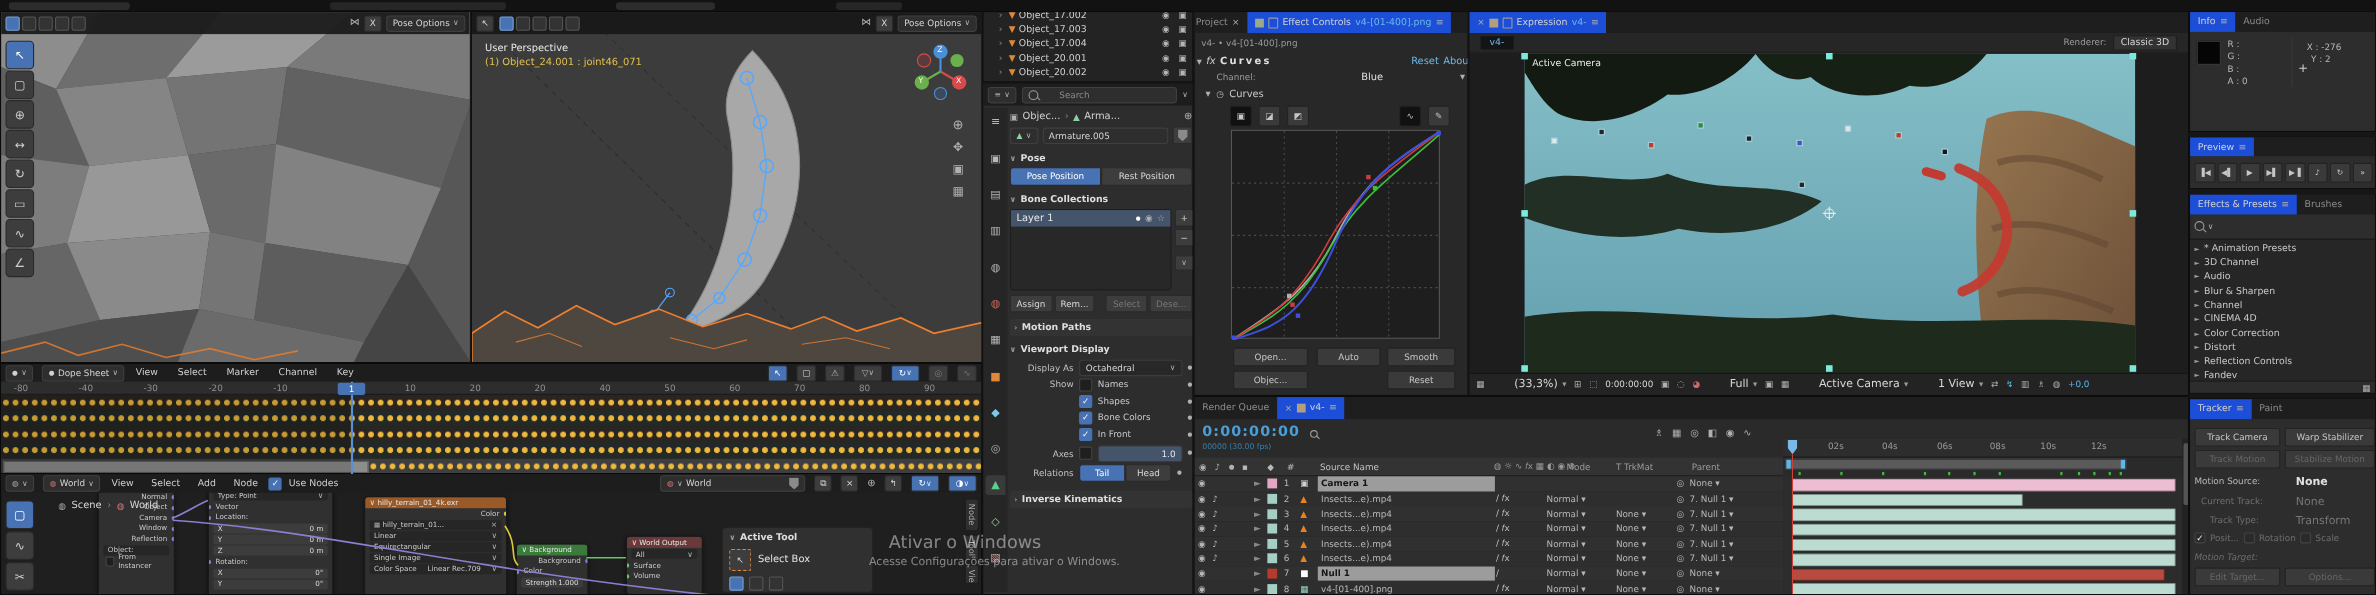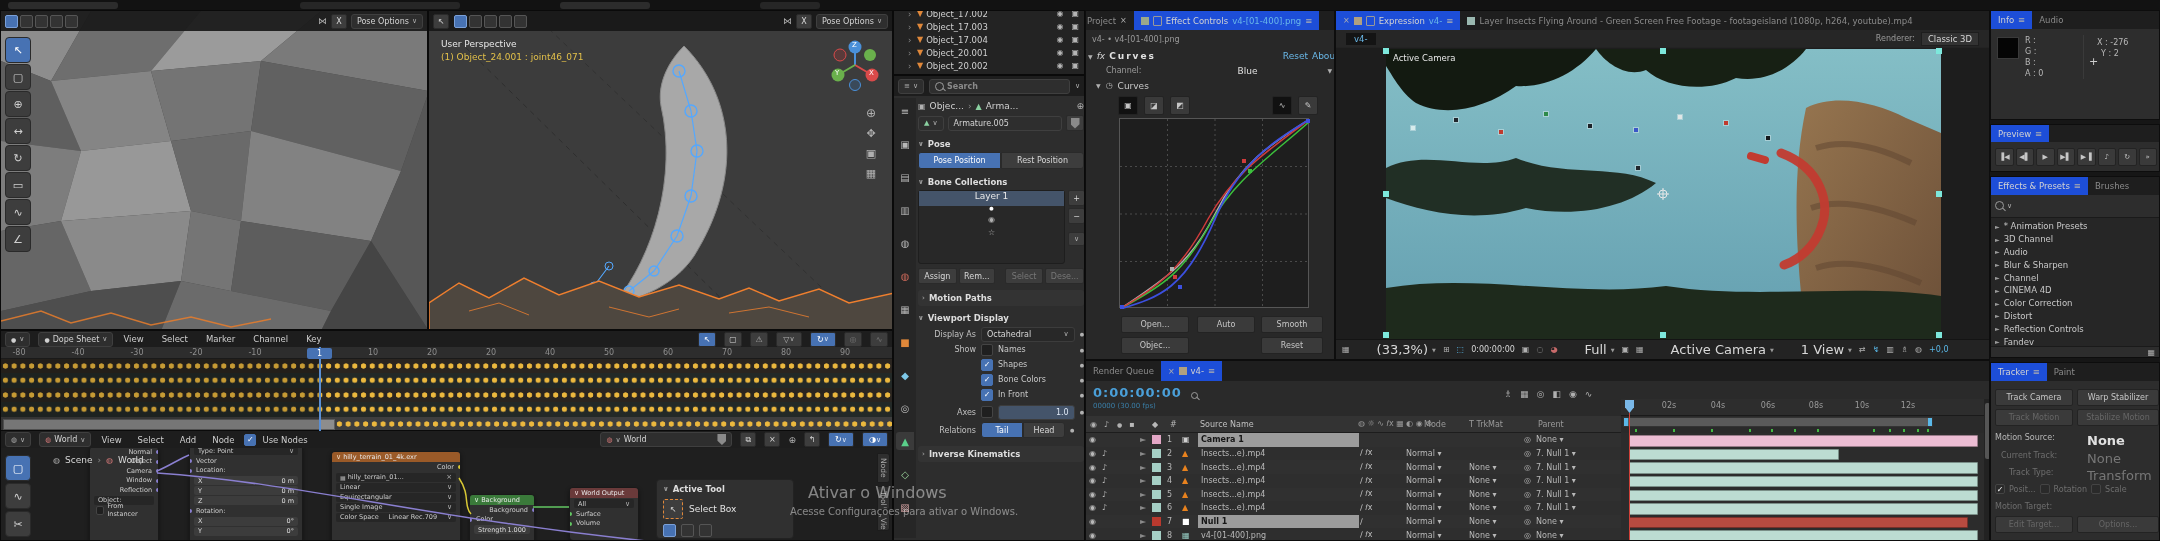"Layer Insects Flying Around -" div.atab { html: <div> <span></span> <span>Layer Insects Flying Around - Green Screen Free Footage - footageisland (1080p, h264, youtube).mp4</span> </div> -> none }
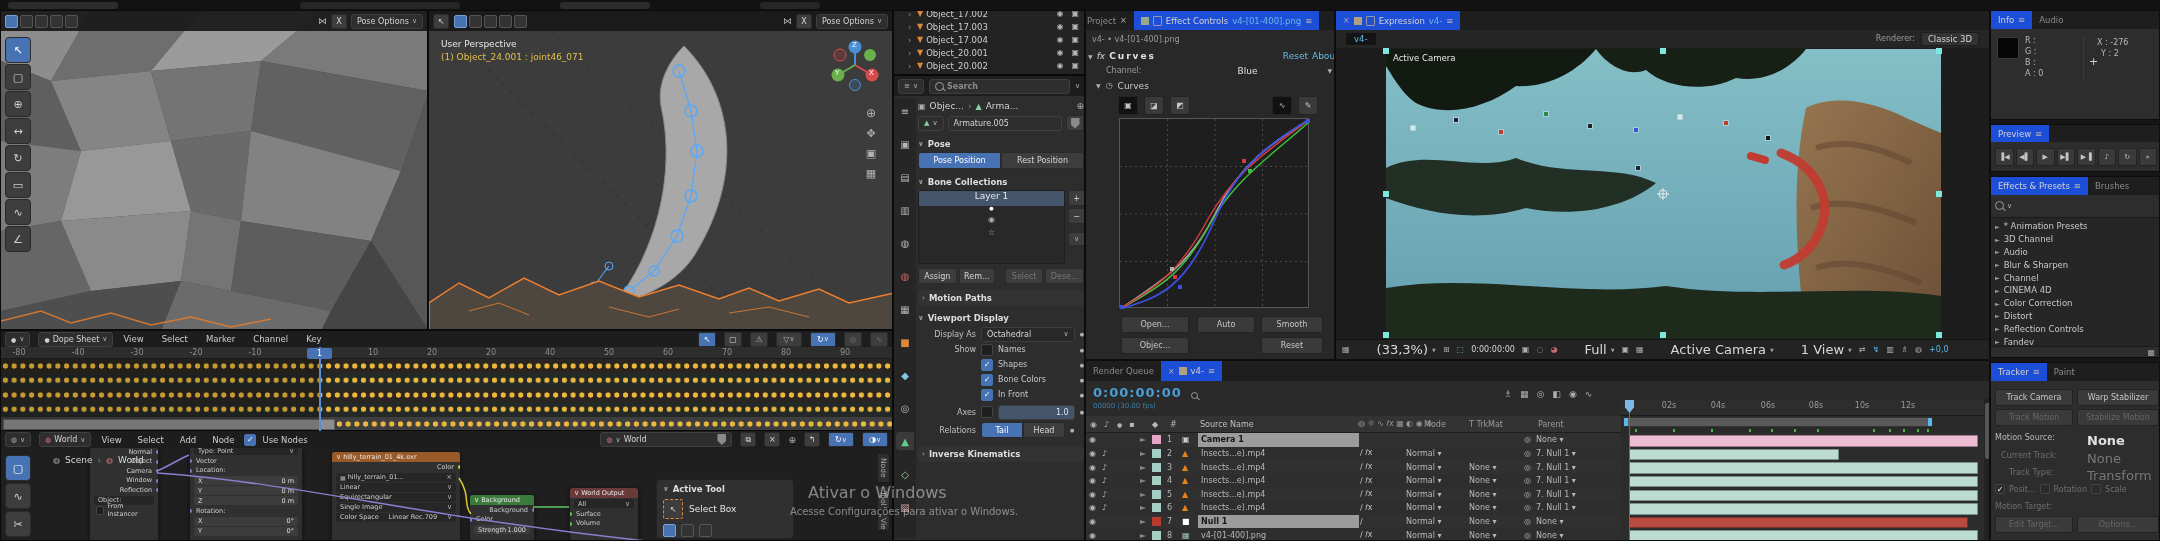"Search" span { font-weight: bold -> none; margin-left: 0 -> 16px }
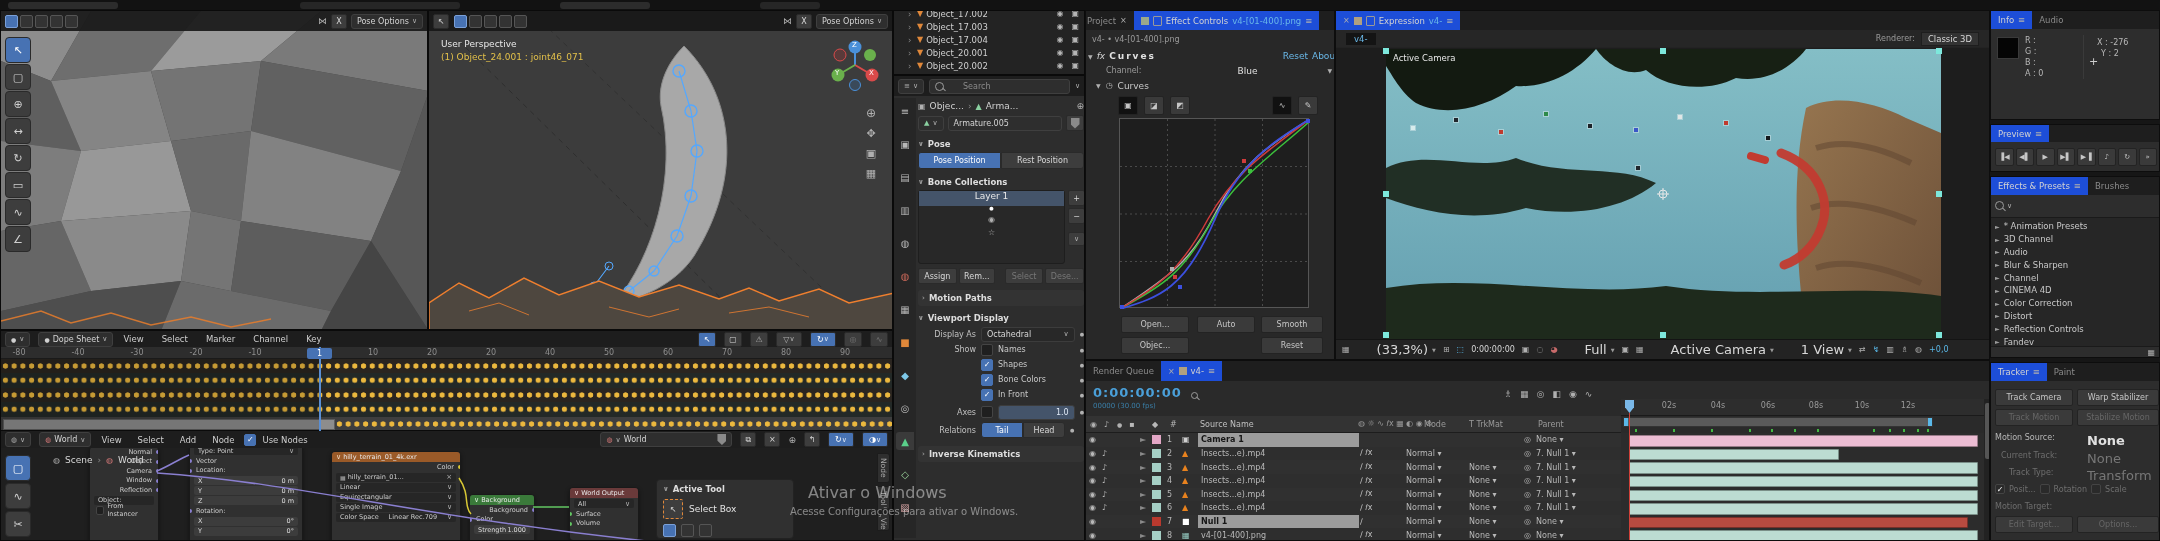"Layer 1" div.f { flex-direction: column -> none }
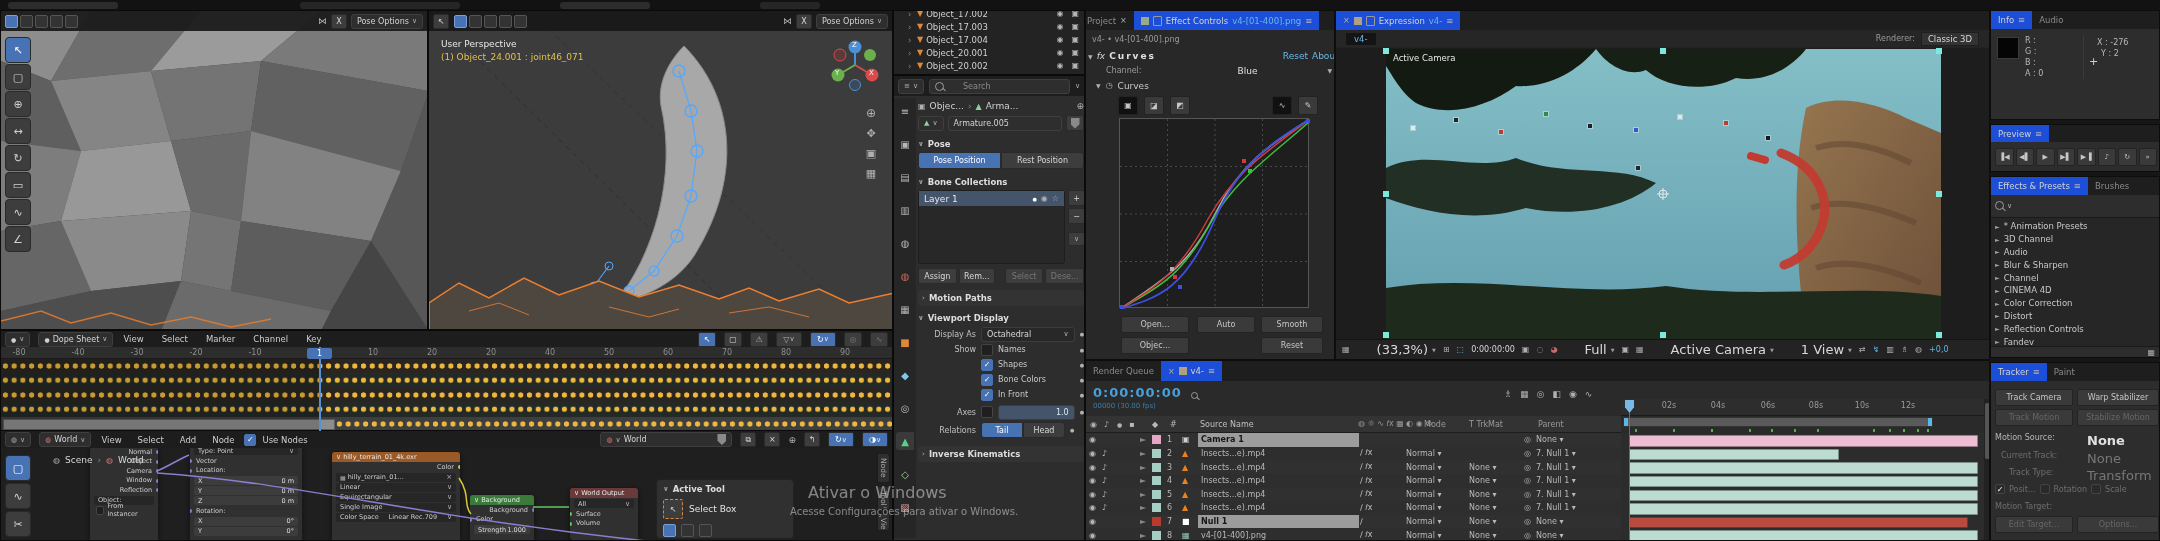"(33,3%)" .addl { font-size: 13px -> 10px }
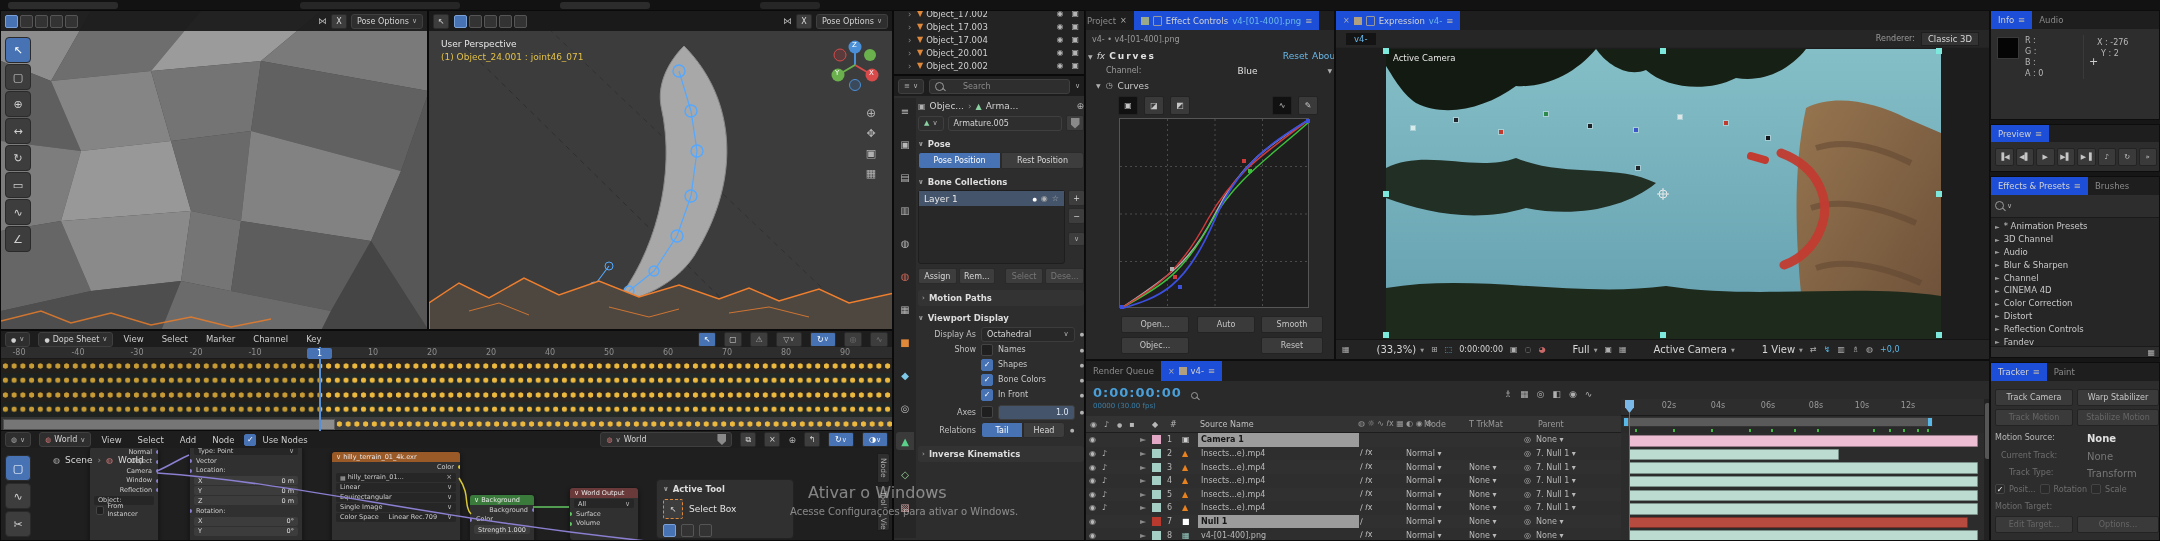"Motion Target:" div.albl { font-style: none -> italic }
